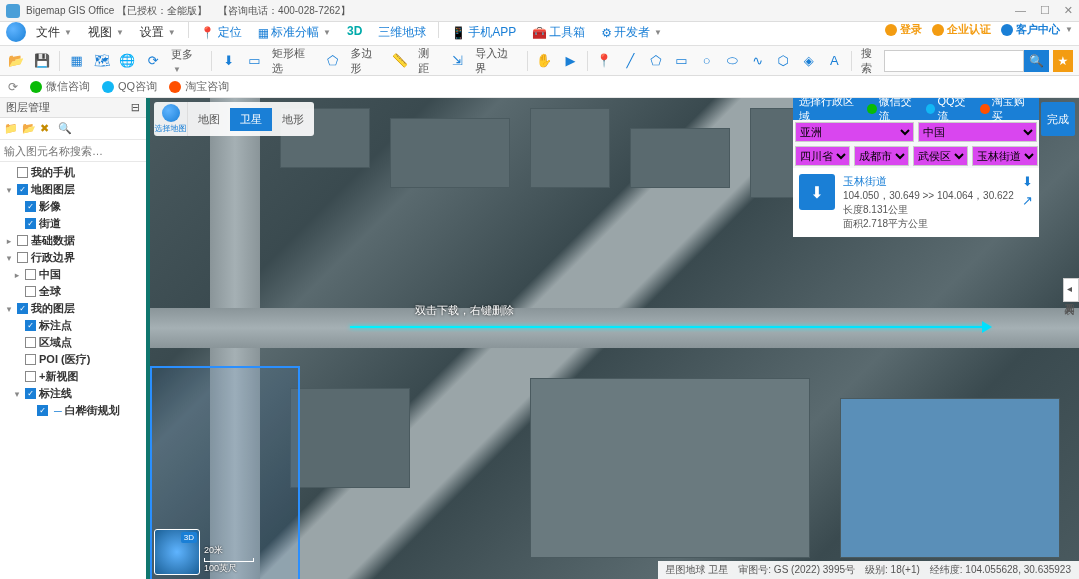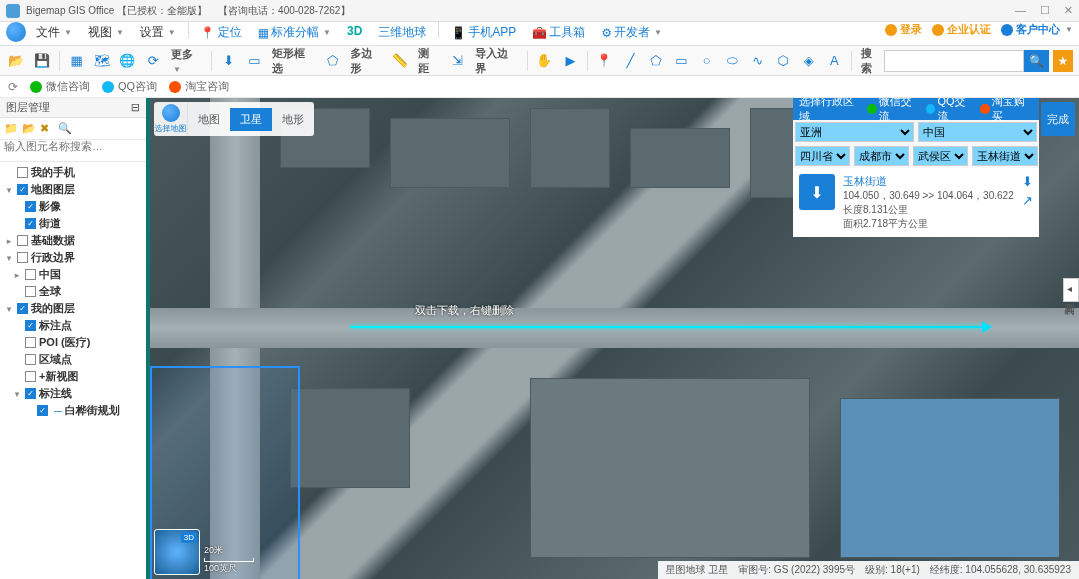"更多▼" .toolbar .txt { font-weight: bold -> none }
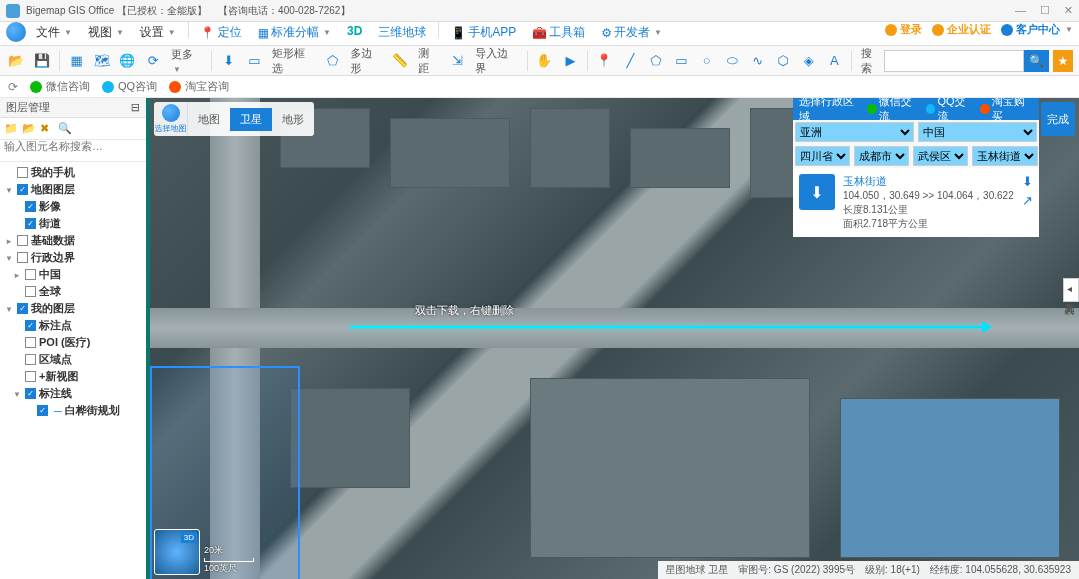"亚洲" .region-panel select { background: #7dd3fc -> #d946ef }
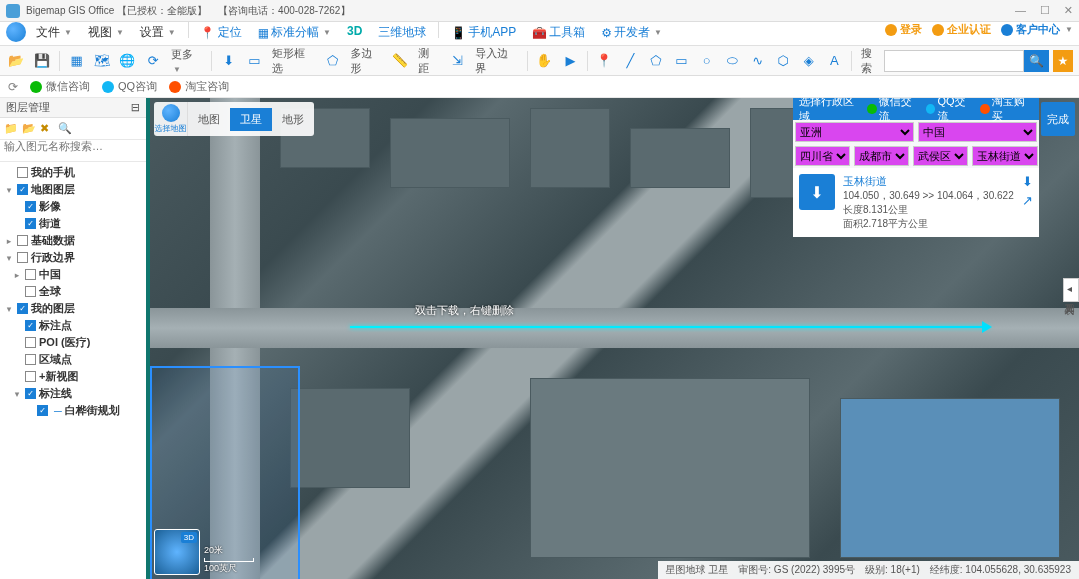"输入图元名称搜索…" .sidebar .srch { align-items: flex-start -> center }
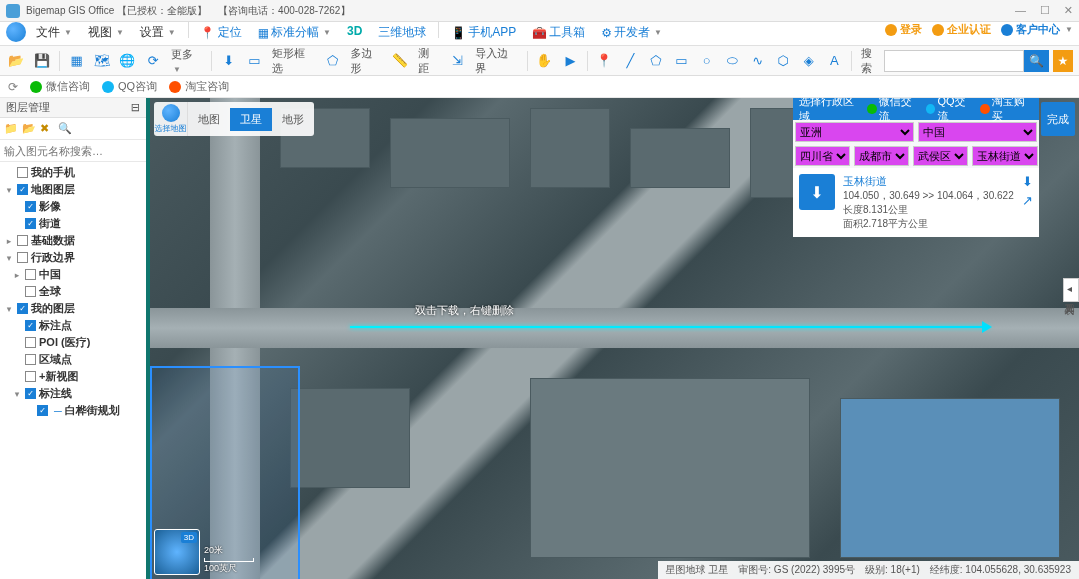"POI (医疗)" div.node { order: before "区域点" -> after "区域点" }
